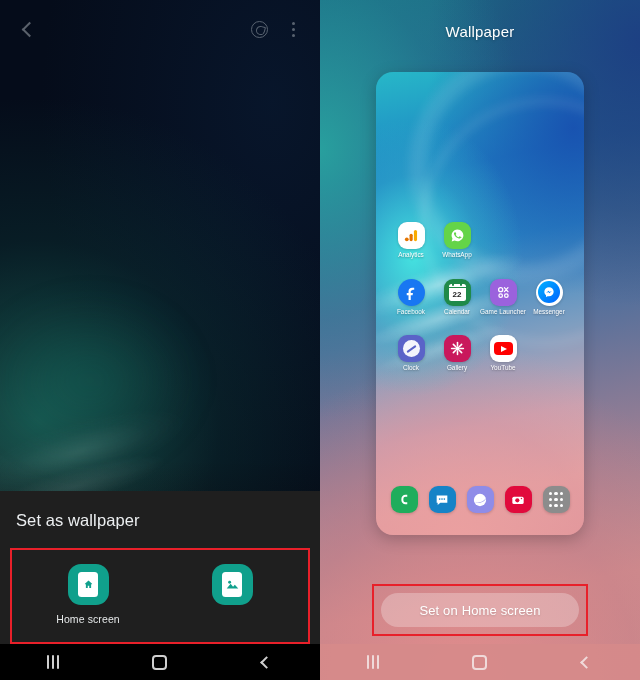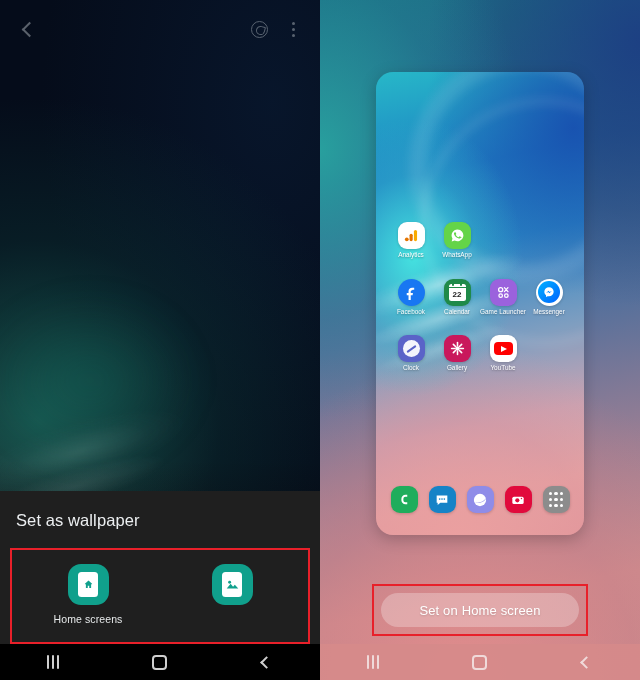"Wallpaper" div.r-title { html: none -> <div>Wallpaper</div> }
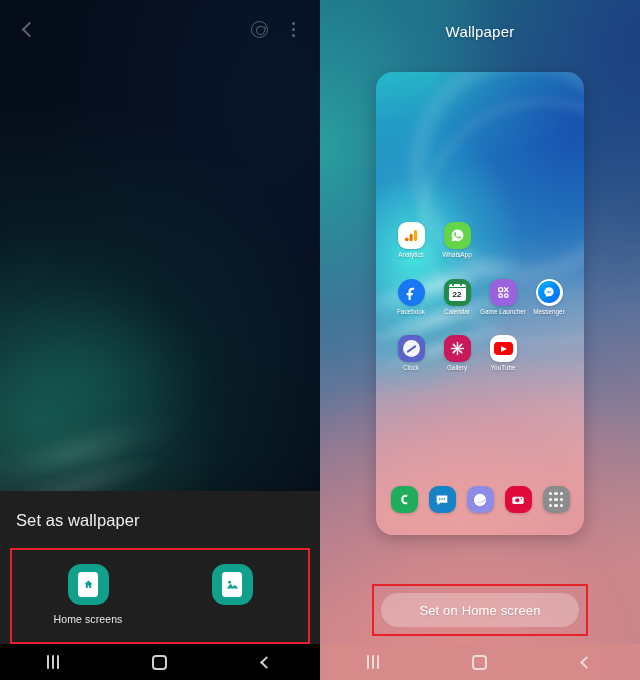"Home screens" div.opt-lbl { text: screens -> screen }
